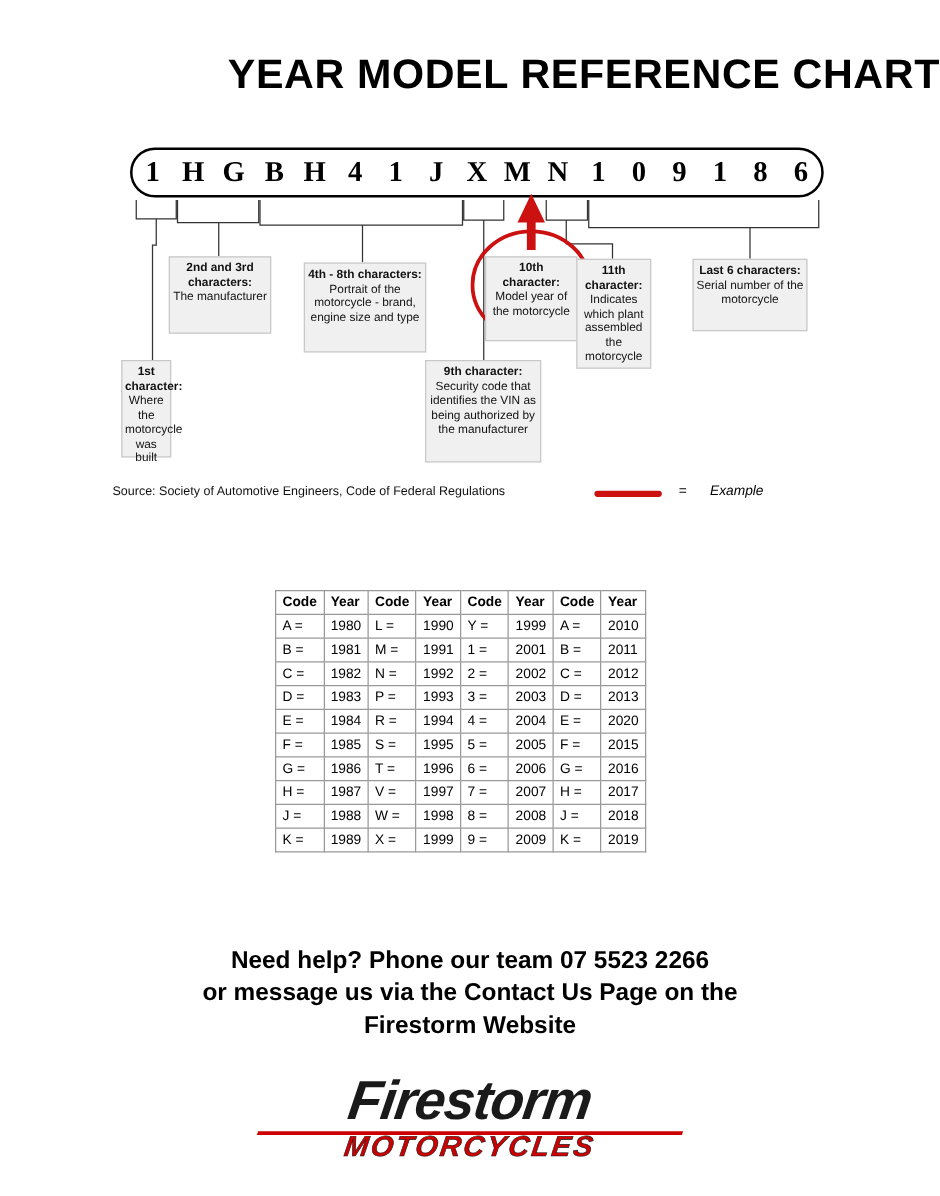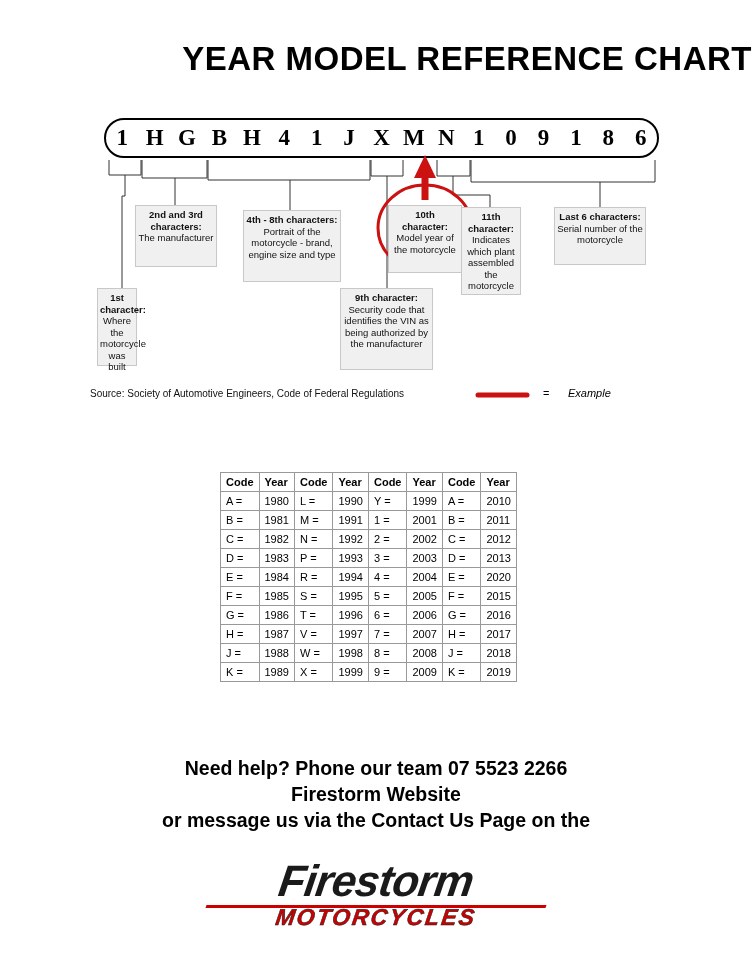"Firestorm Website" div { order: before "or message us via the" -> after "or message us via the" }
